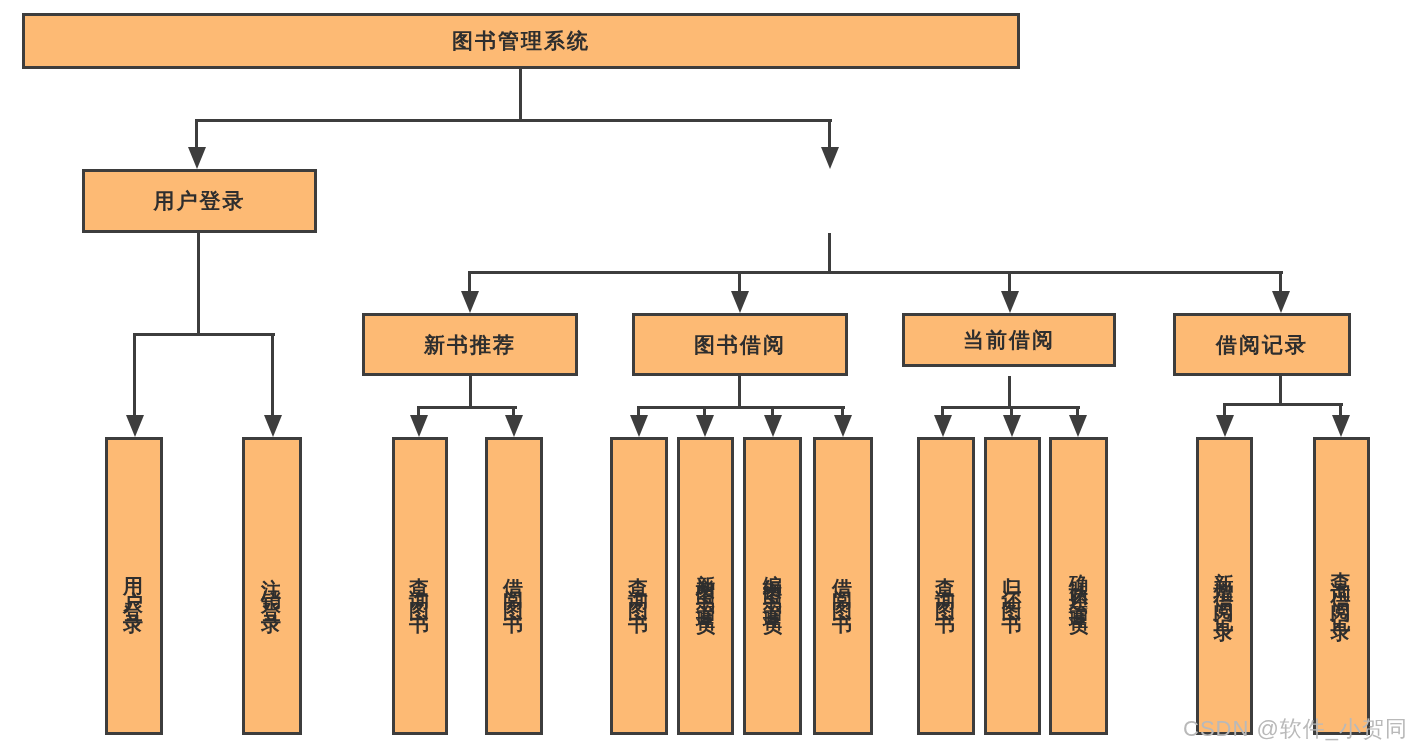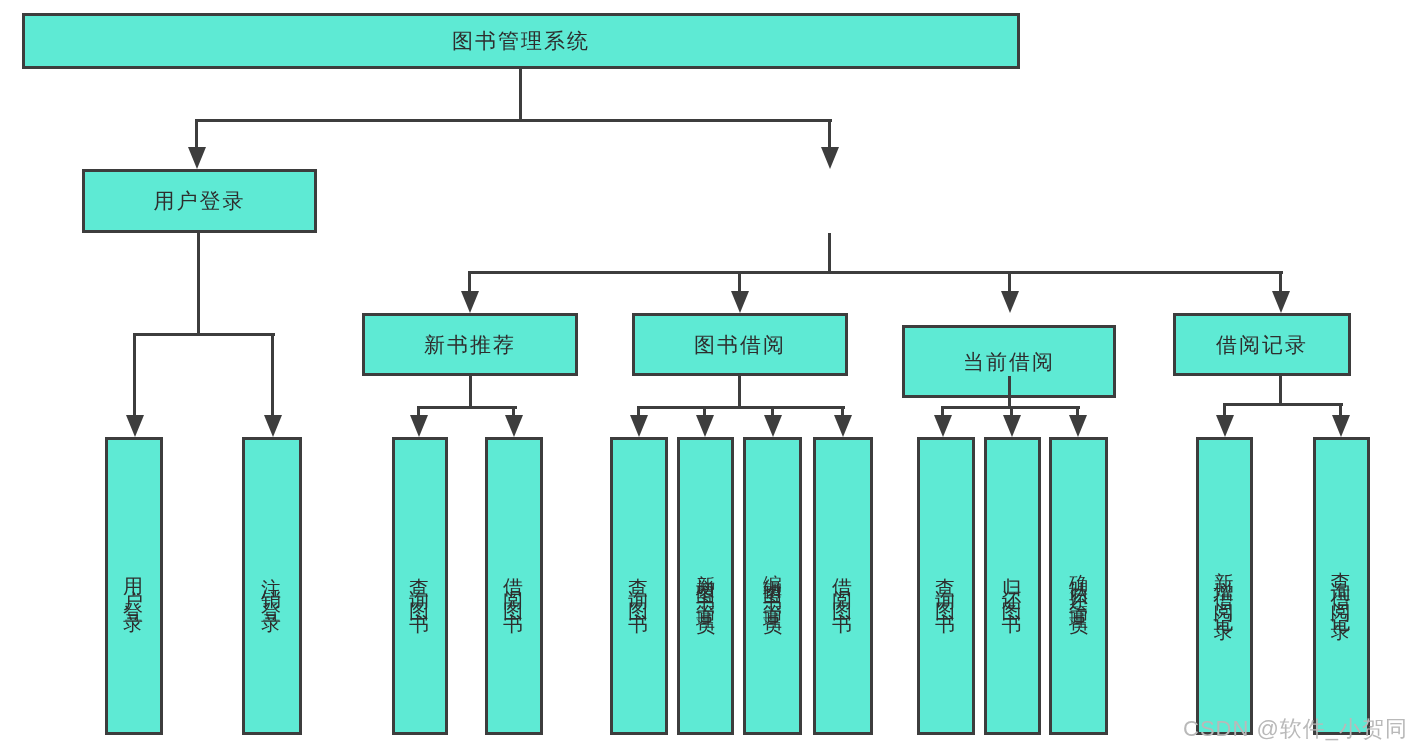"图书管理系统" .box { background: #5eead4 -> #fdba74; font-weight: none -> bold }
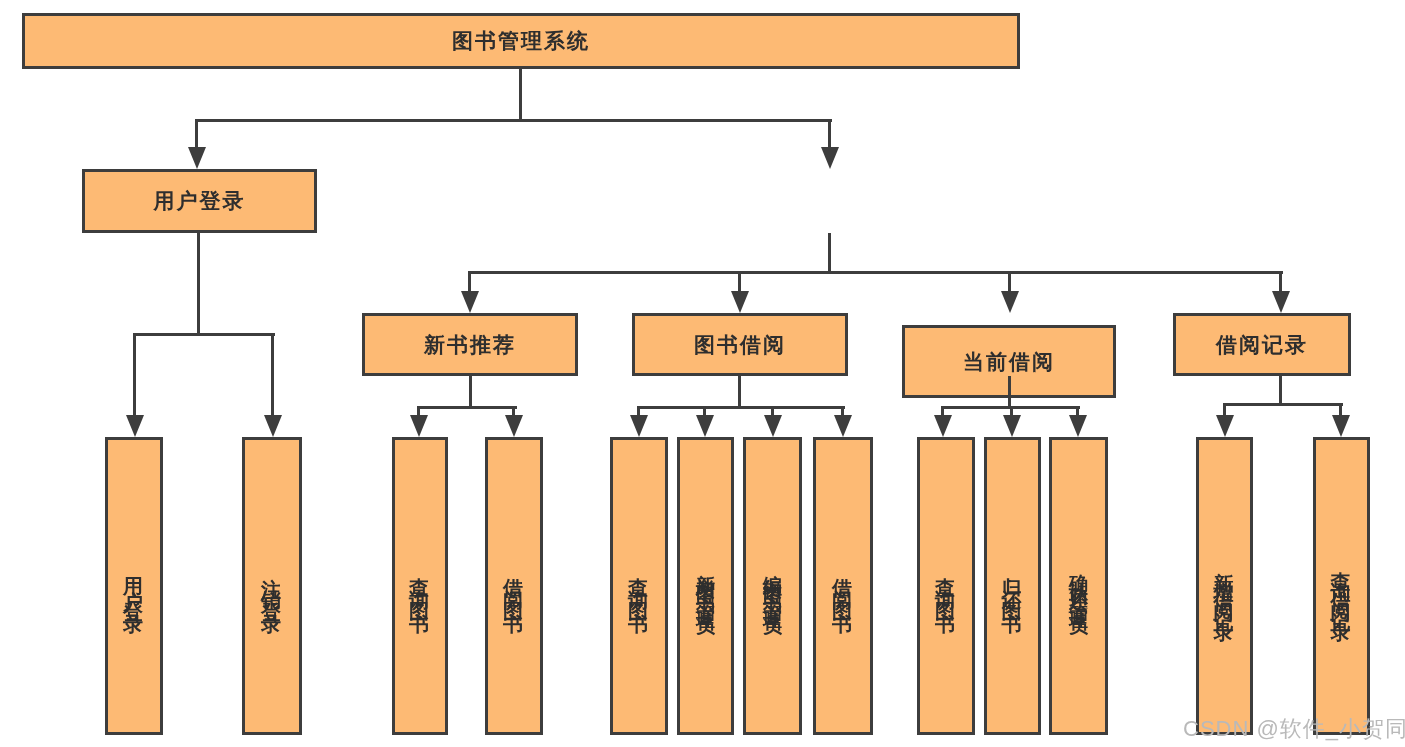"当前借阅" div.box { height: 73px -> 54px; top: 325px -> 313px }
